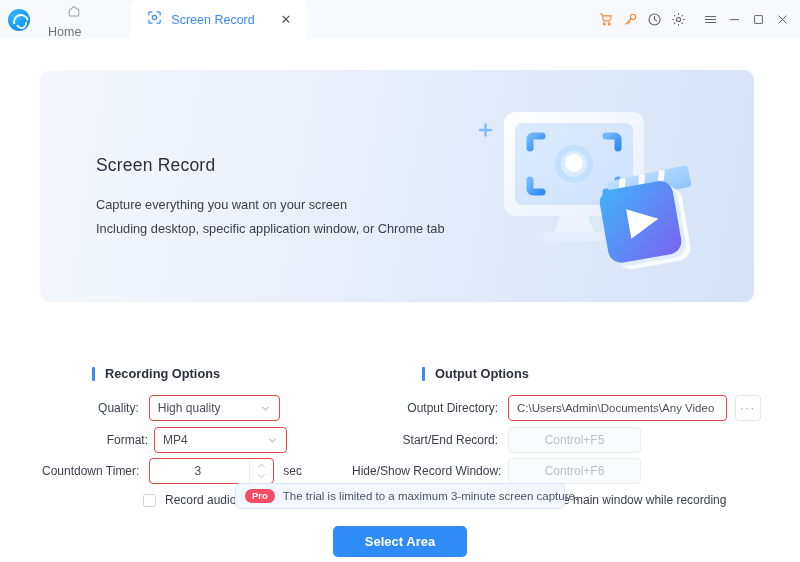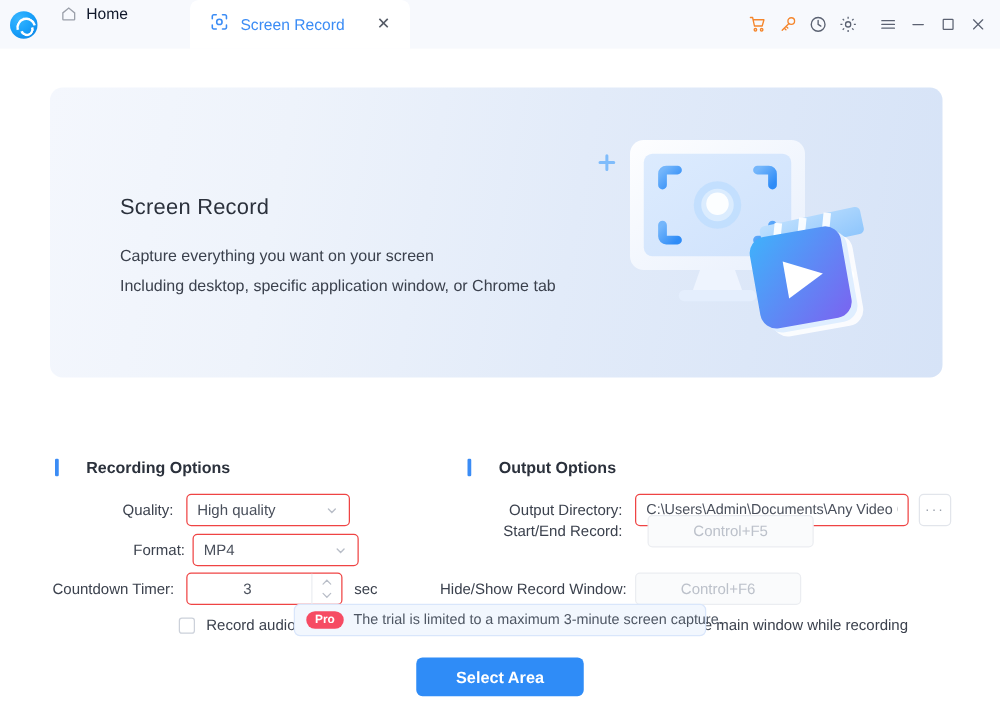"Home" .home-tab { align-items: flex-start -> flex-end; color: #0f172a -> #737373; flex-direction: none -> column }
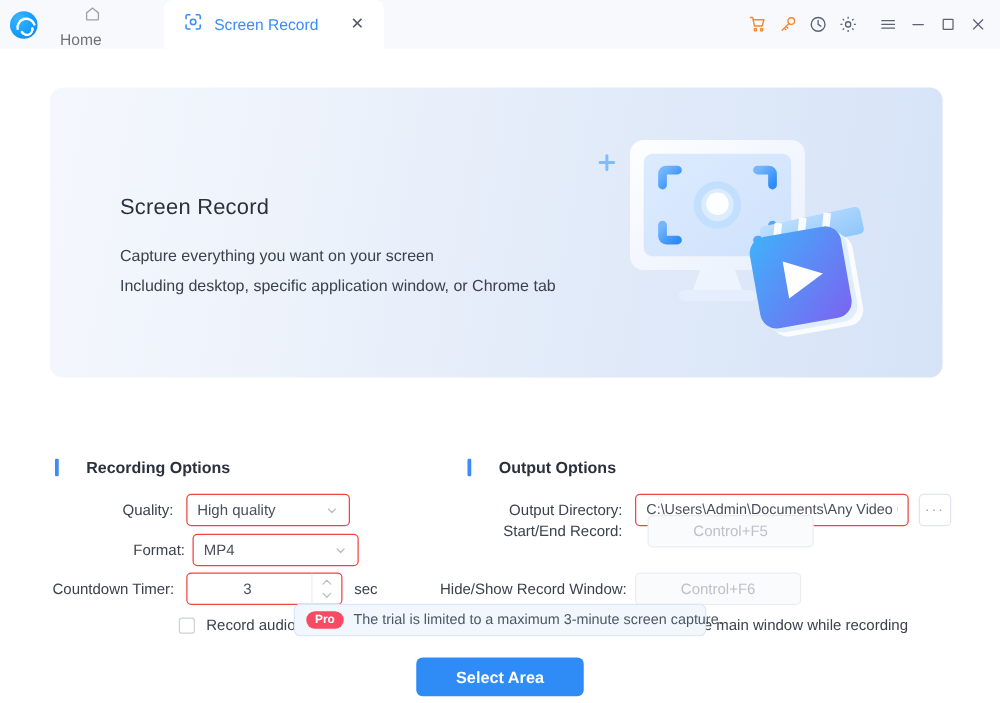"Recording Options" .sec-head { gap: 22px -> 10px; margin-left: none -> 48px }
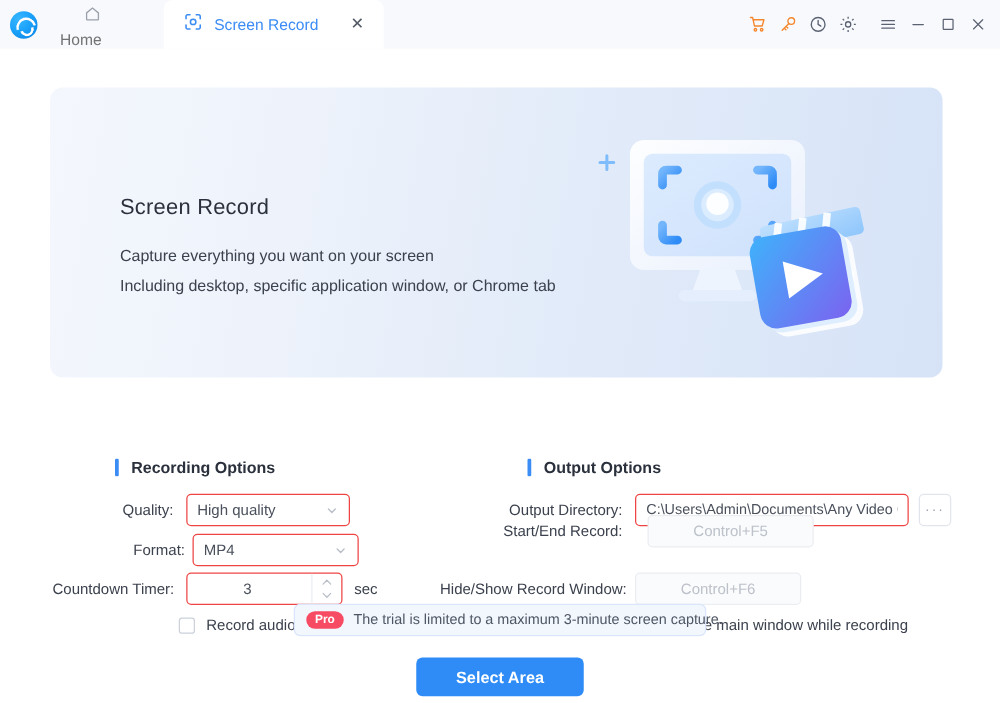"Start/End Record:" div.row { gap: 10px -> none; top: 373px -> 388px }
